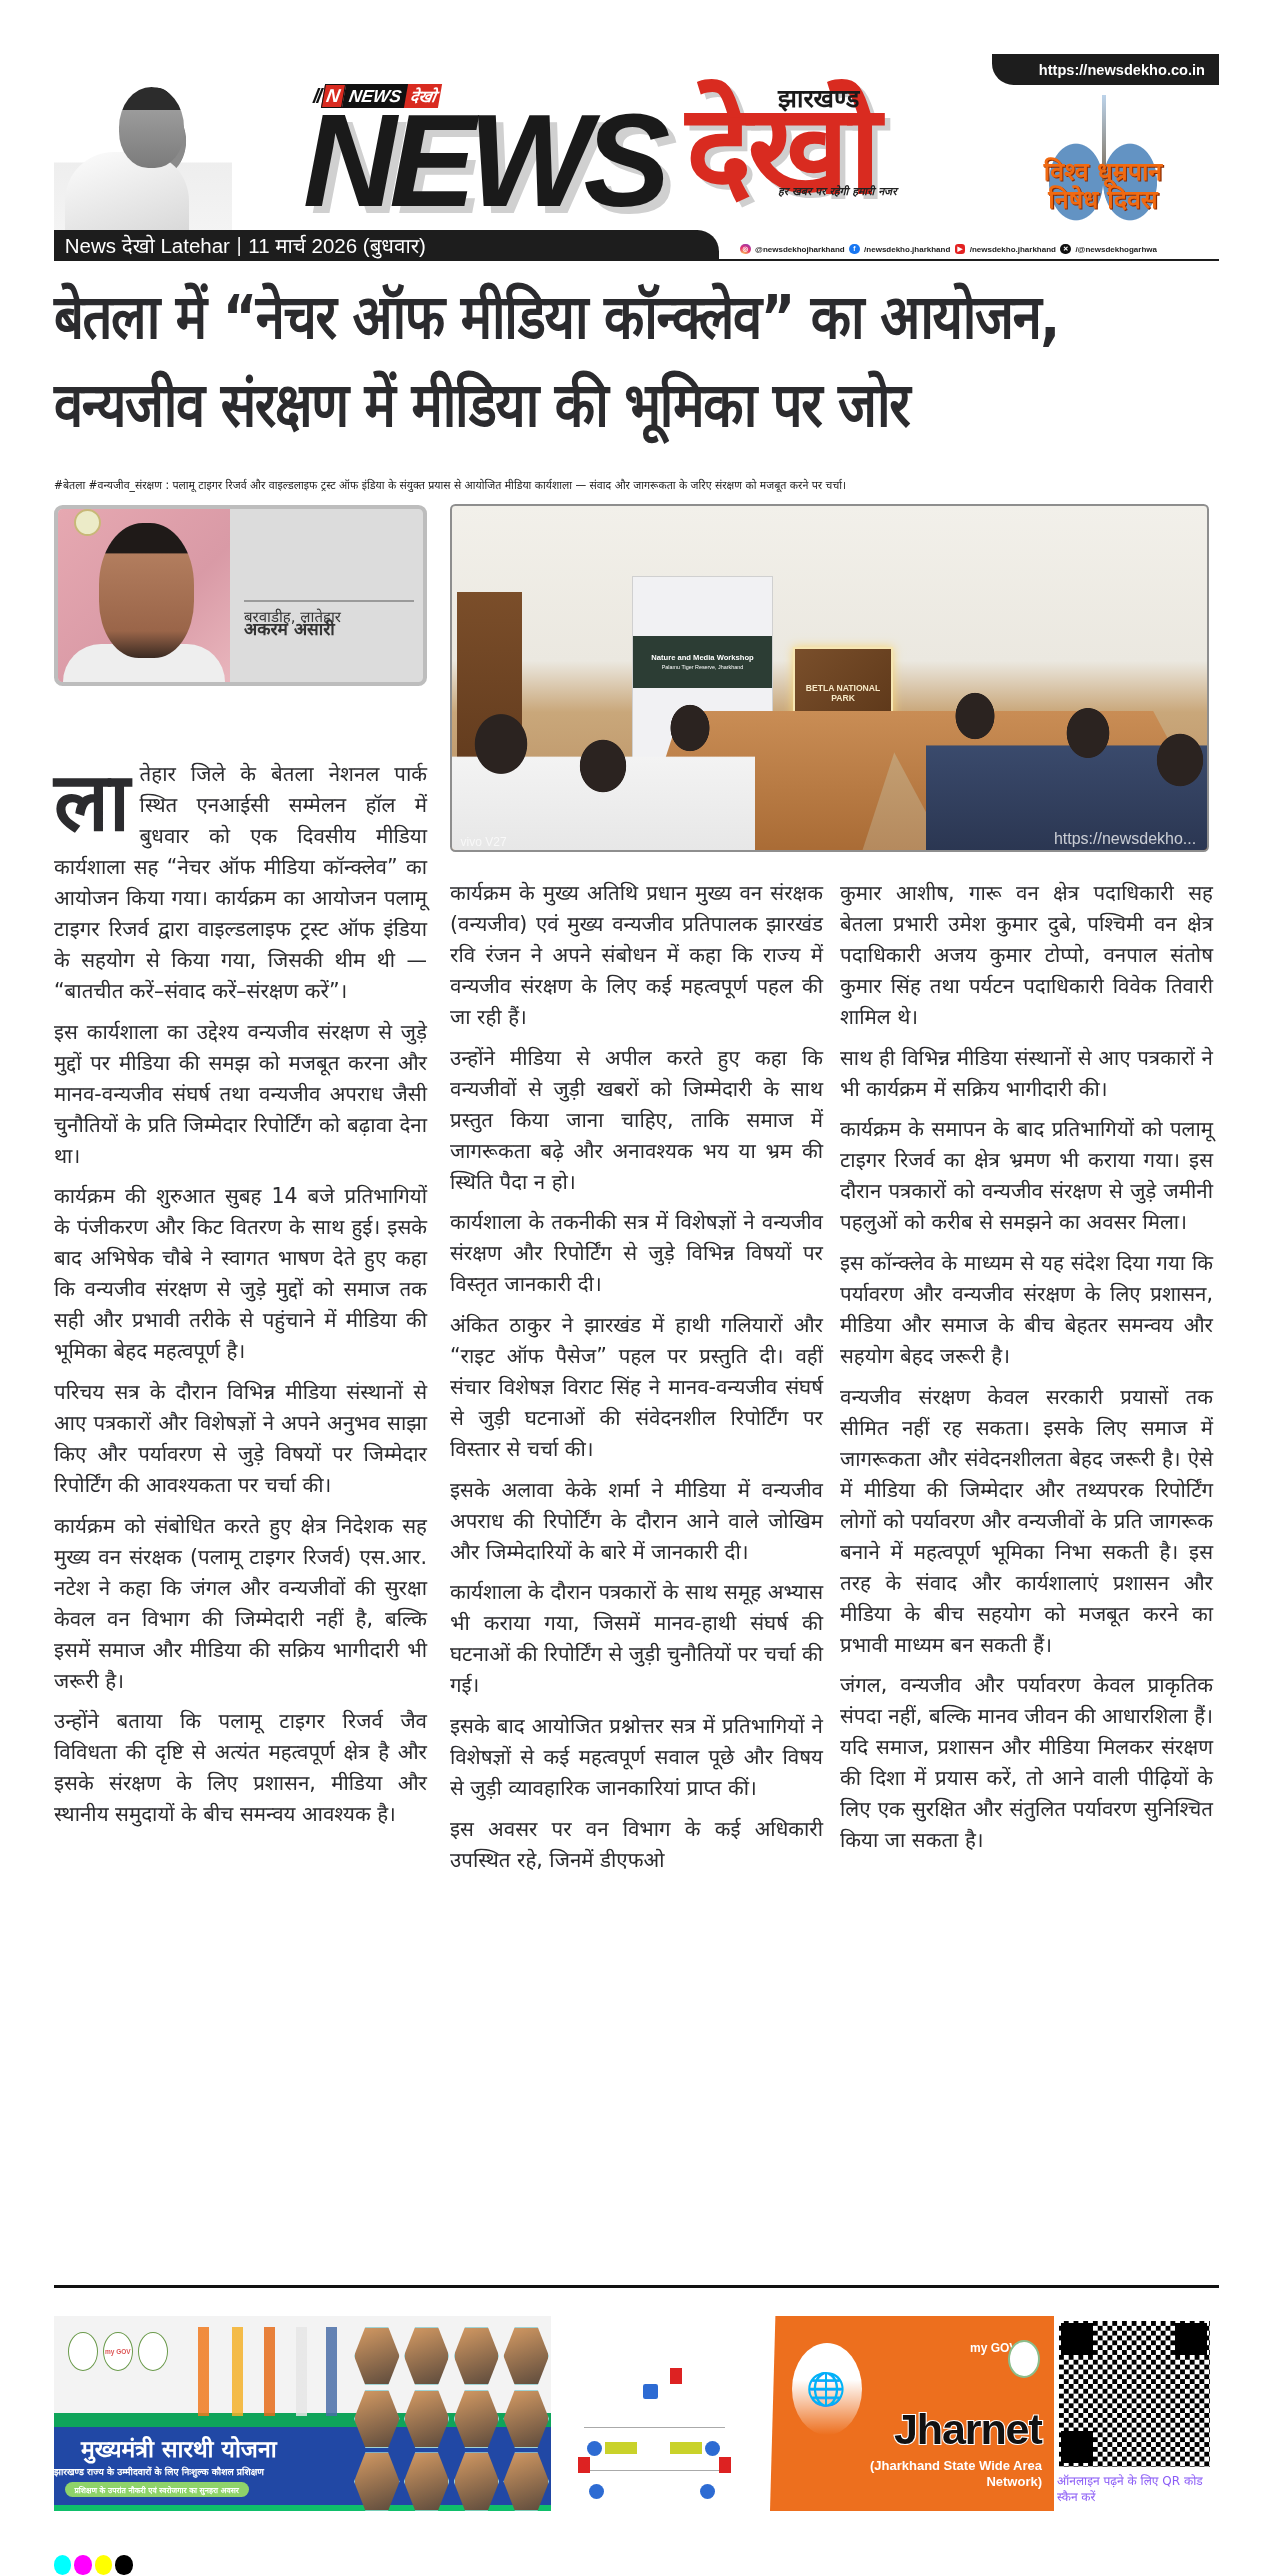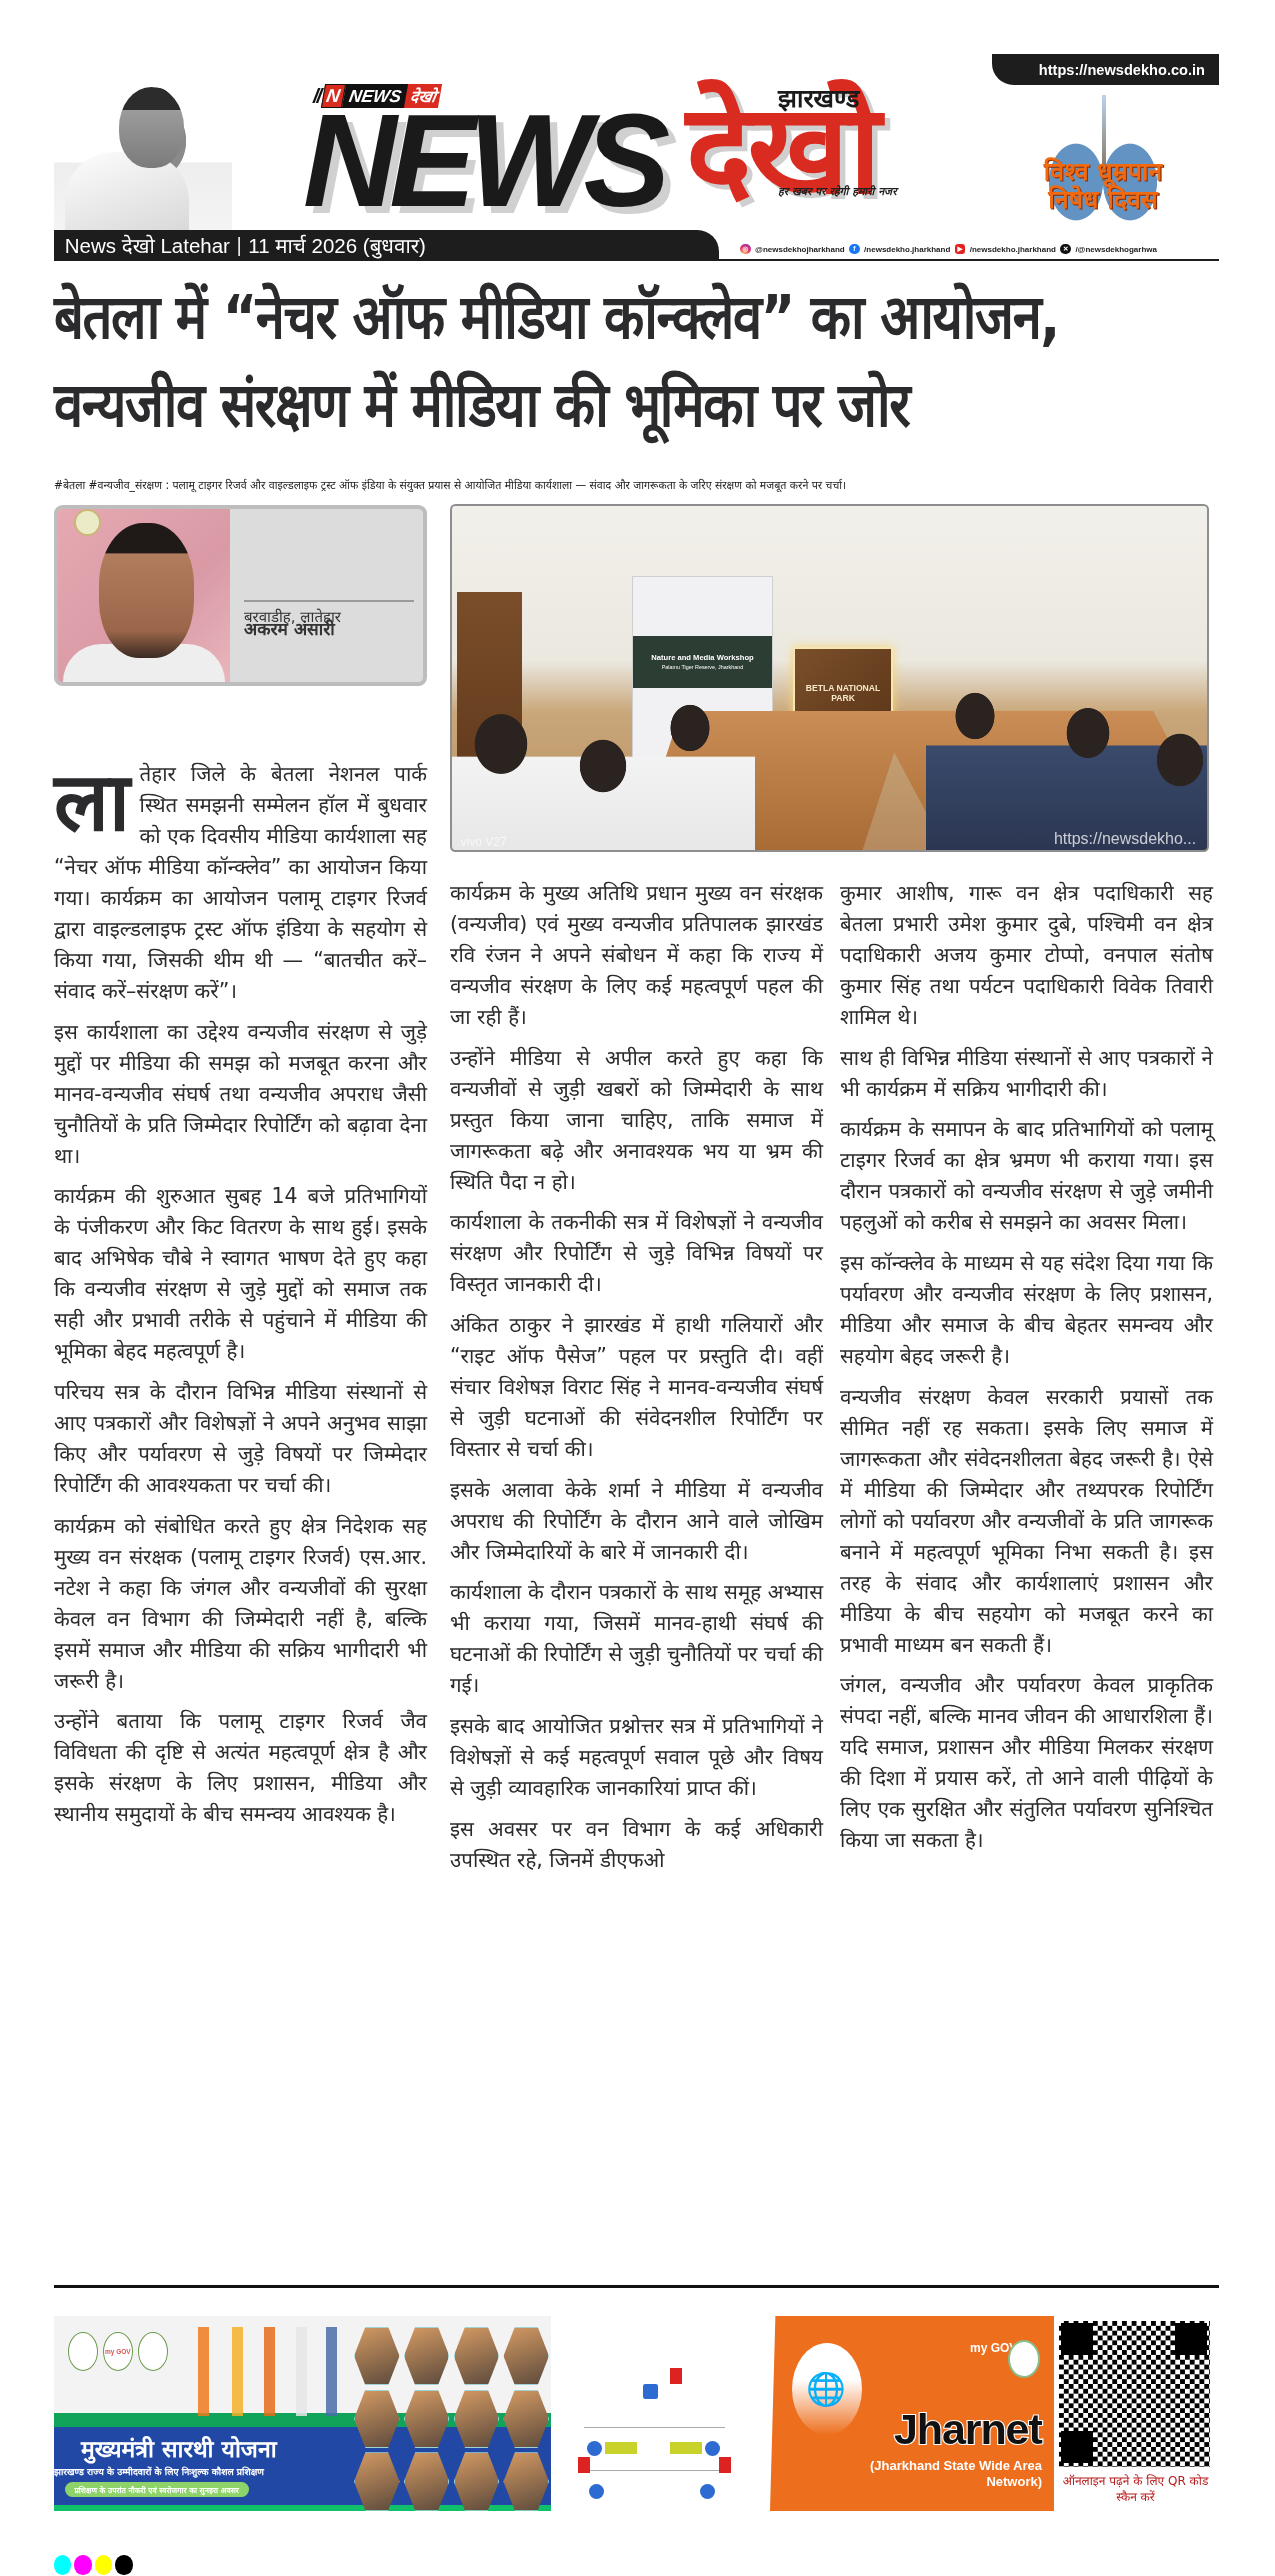"तेहार जिले के बेतला नेशनल" span { text: समझनी -> एनआईसी }
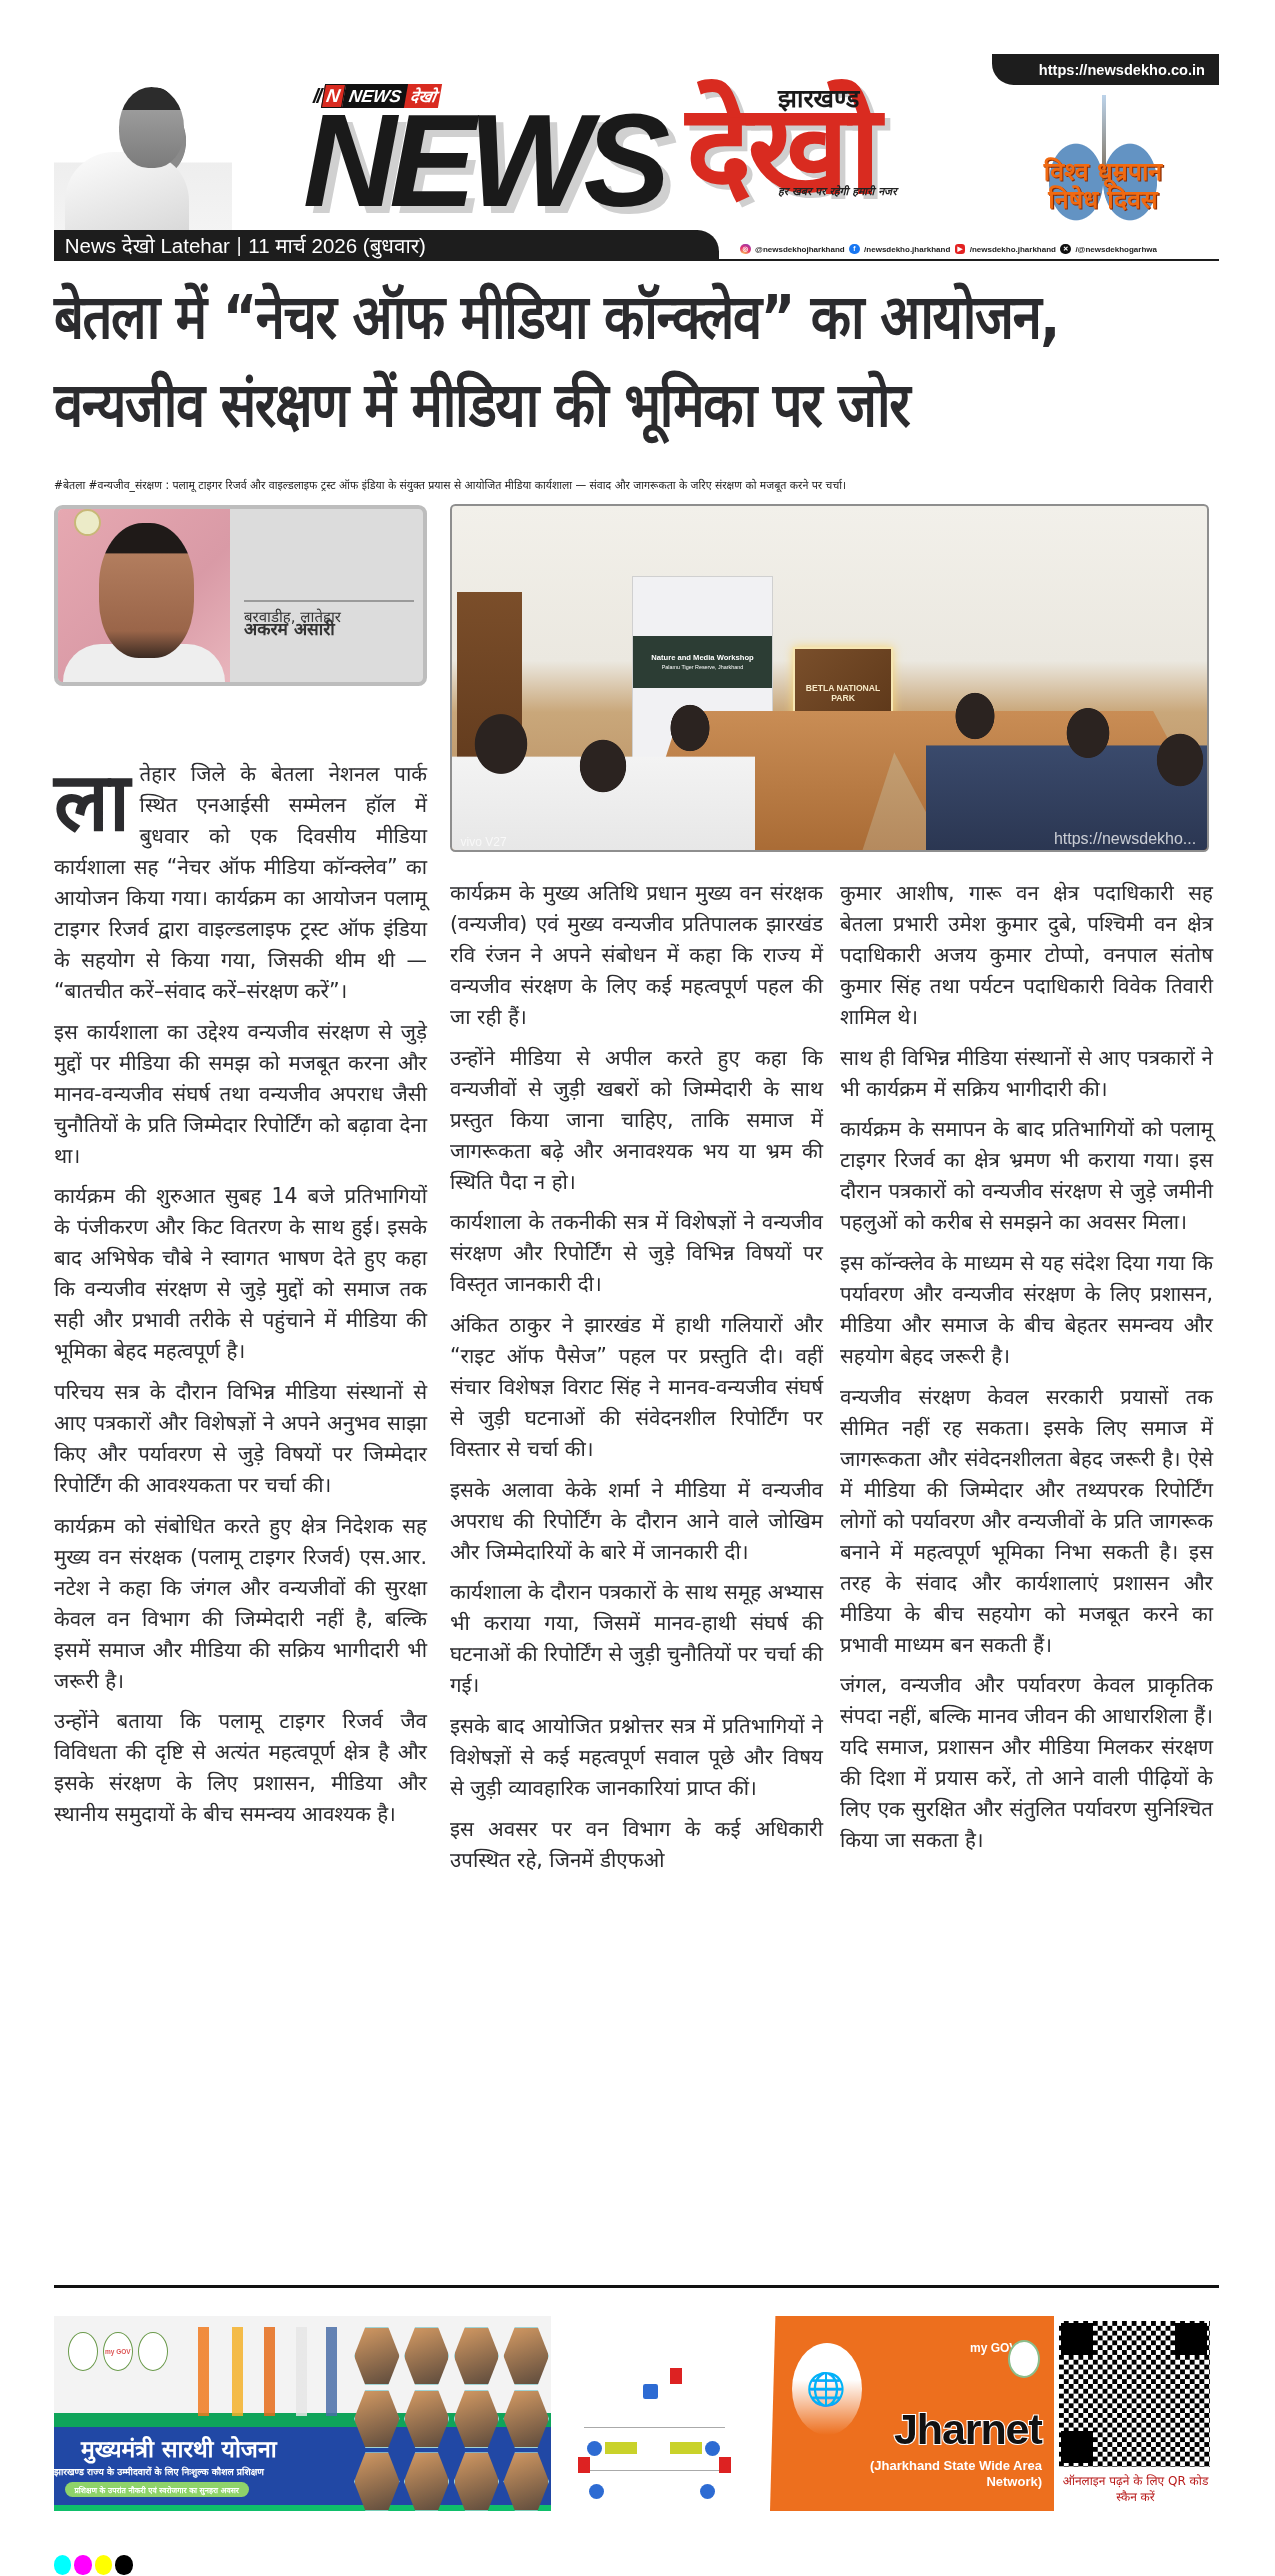"ऑनलाइन पढ़ने के लिए QR" .qr-caption { color: #b91c1c -> #8b5cf6; text-align: center -> none }
